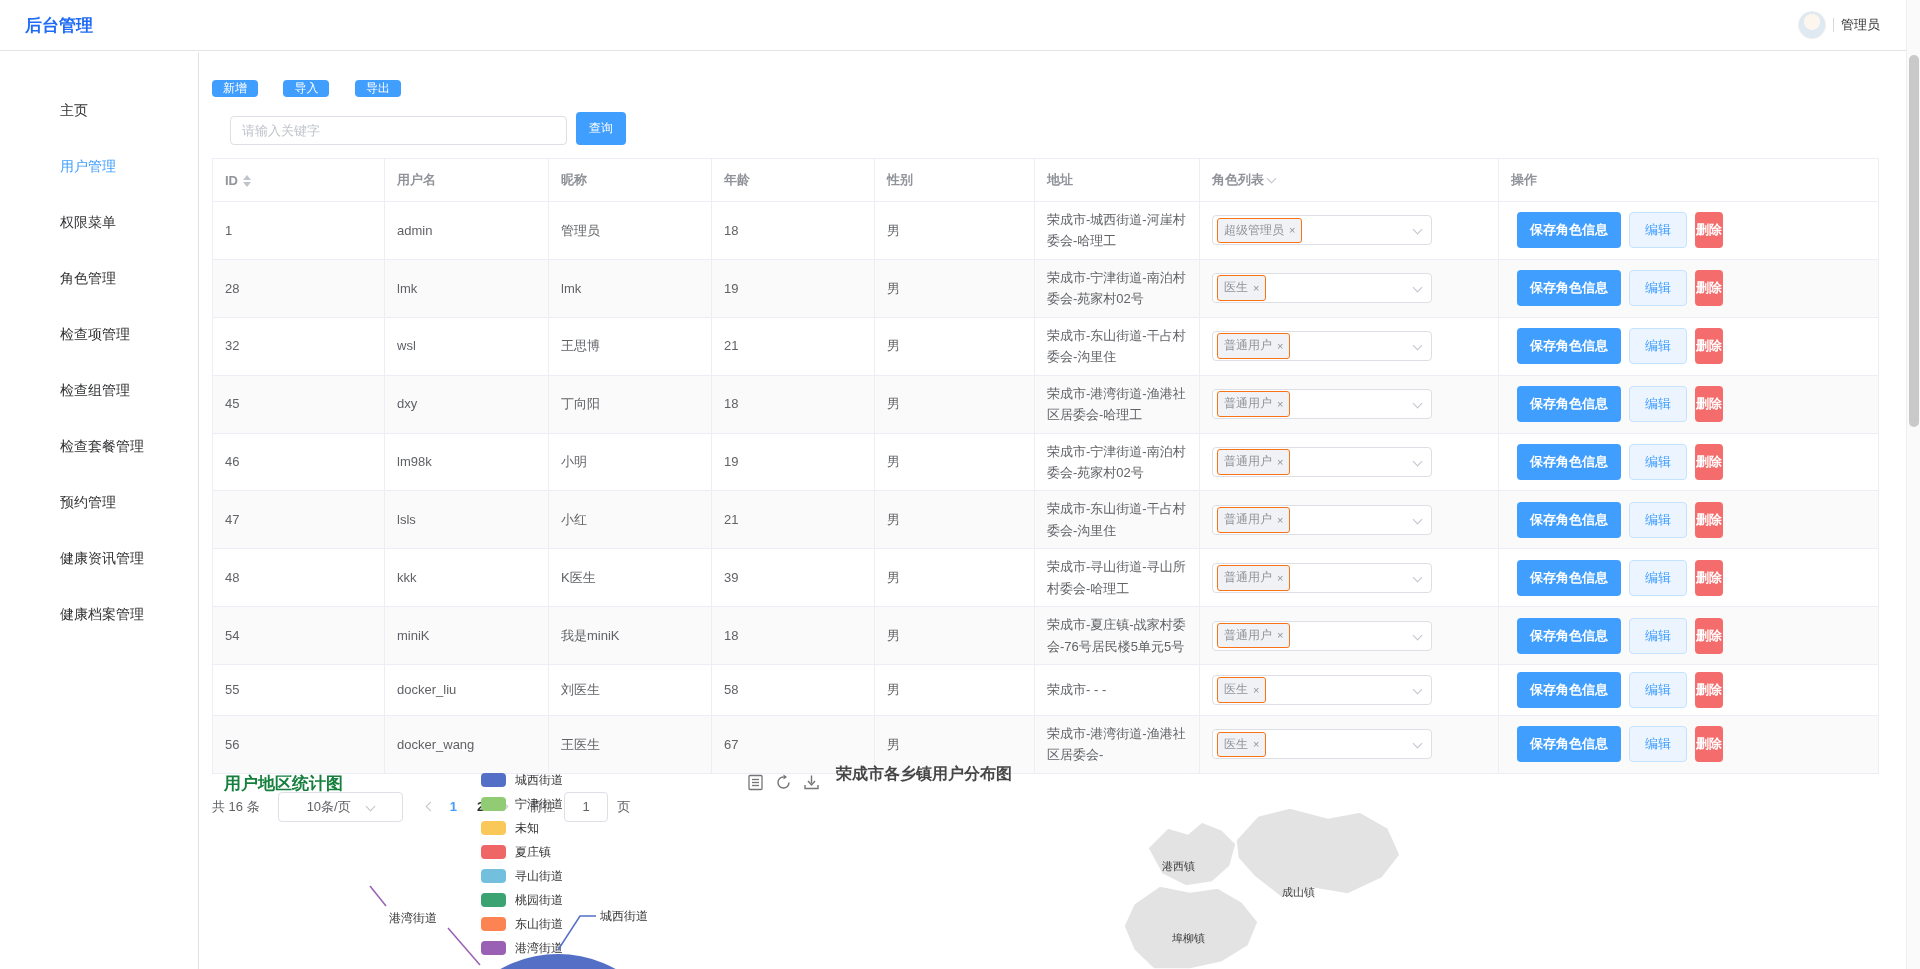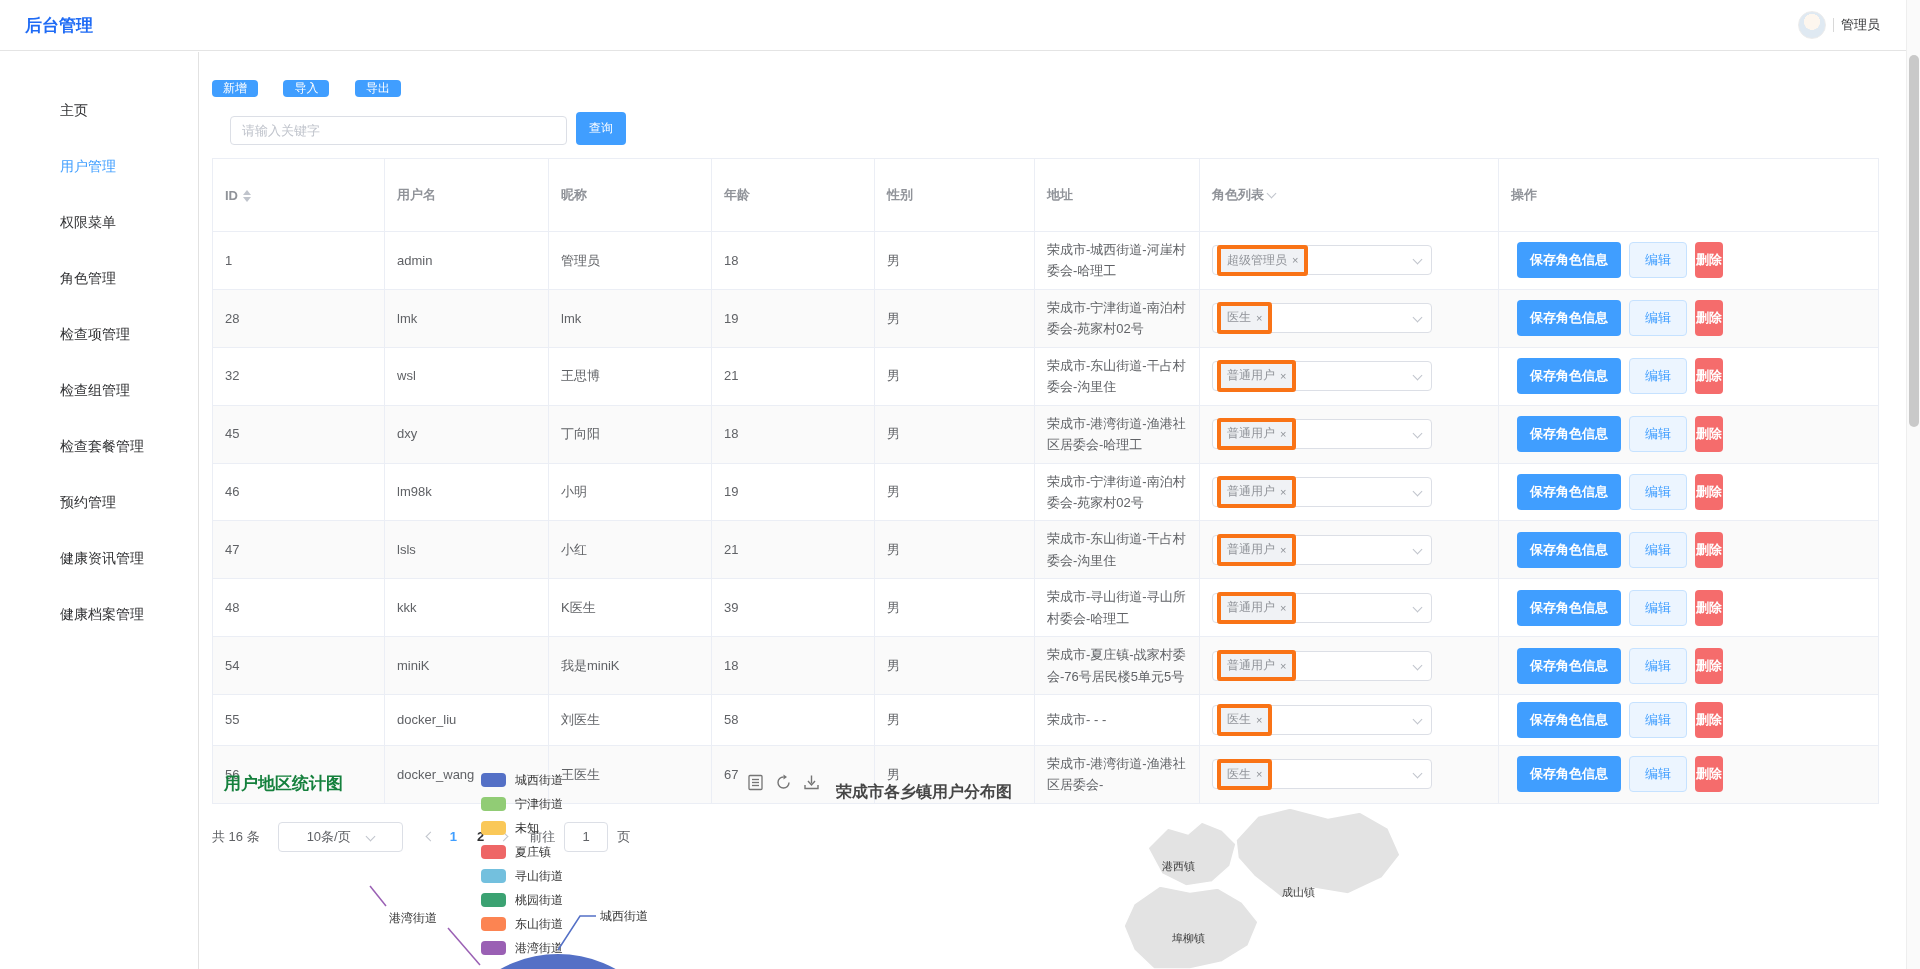"ID" .user-table th { padding: 27px 12px -> 12px 12px }
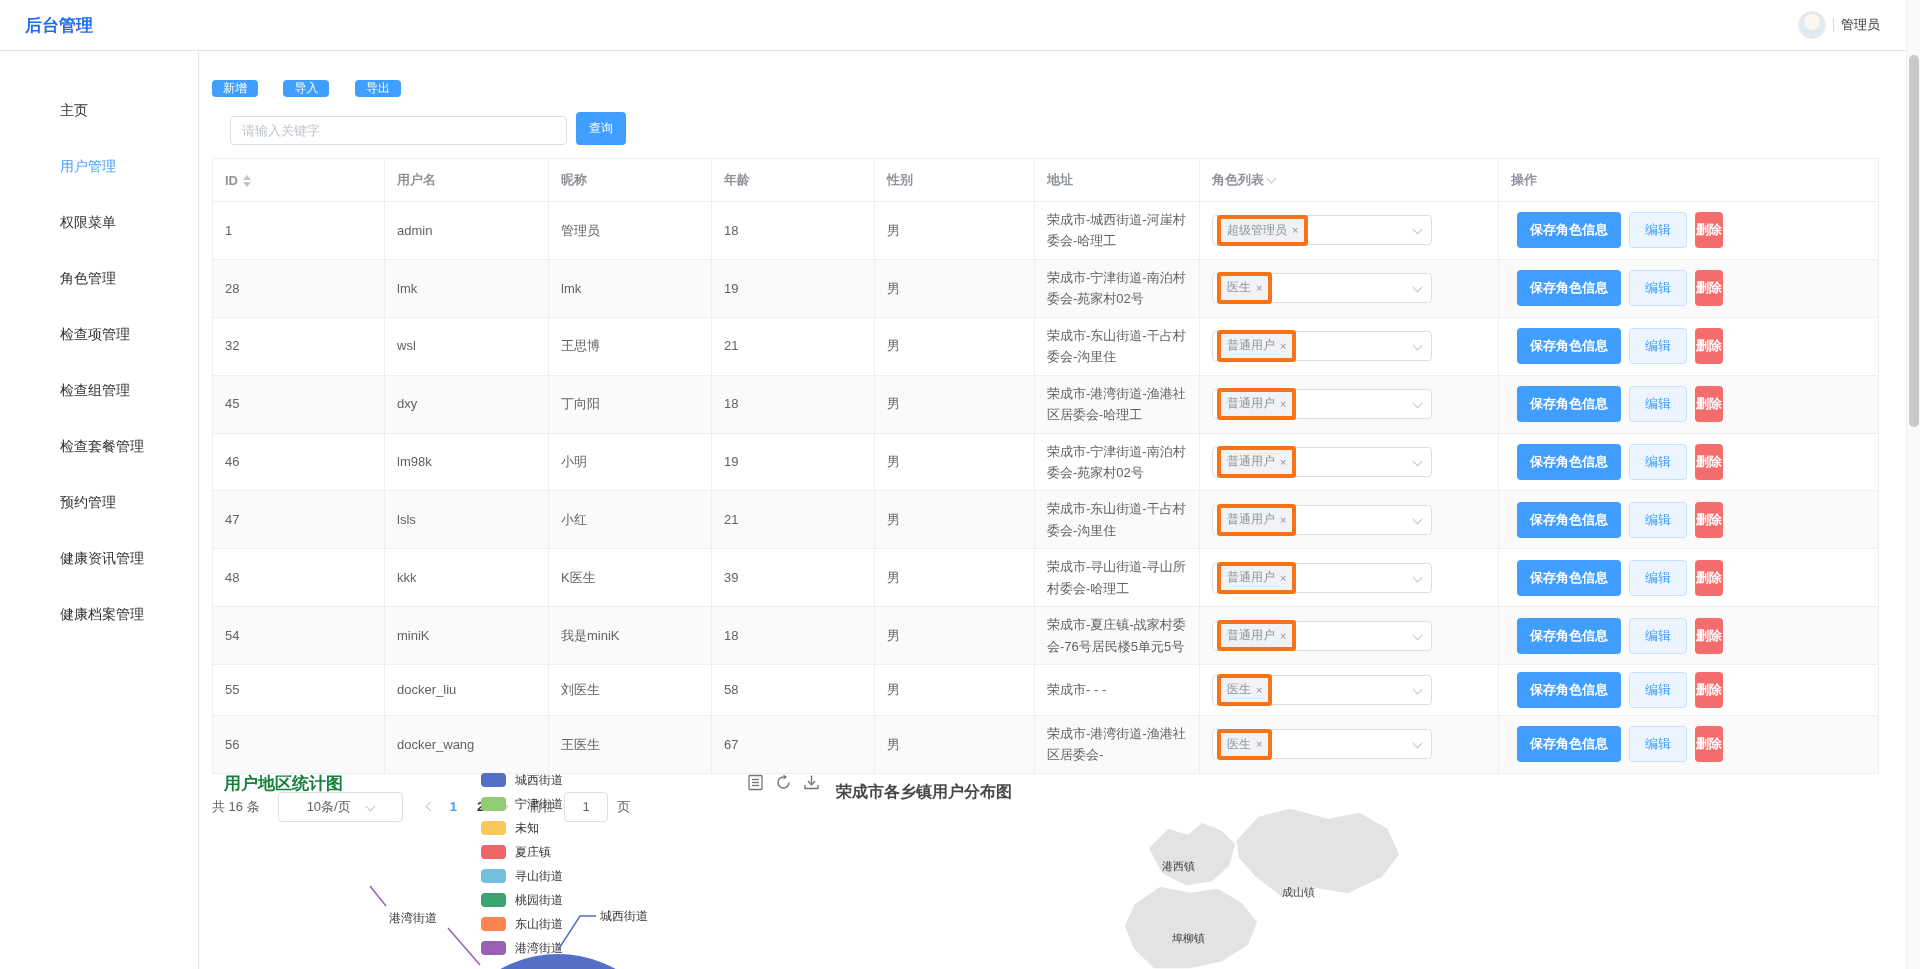"超级管理员" .role-tag { border: 4px solid #f97316 -> 1px solid #f97316 }
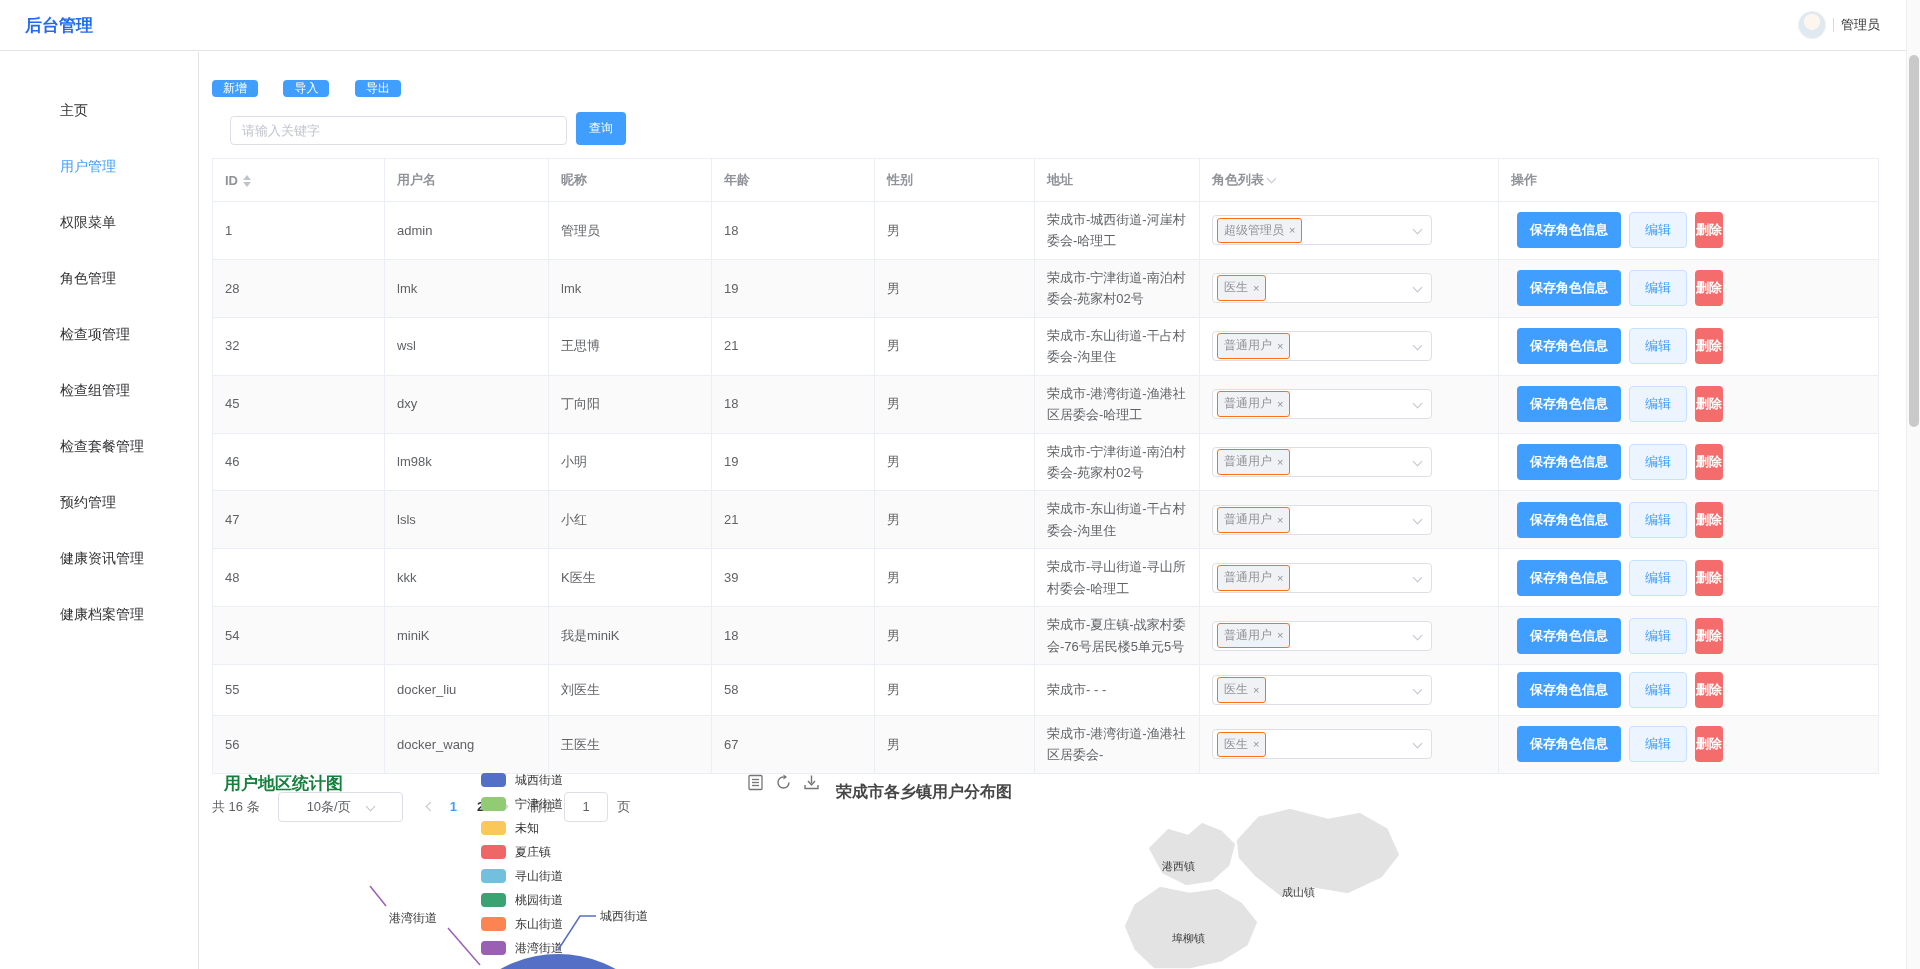"荣成市各乡镇用户分布图" .map-title { top: 24px -> 6px }
